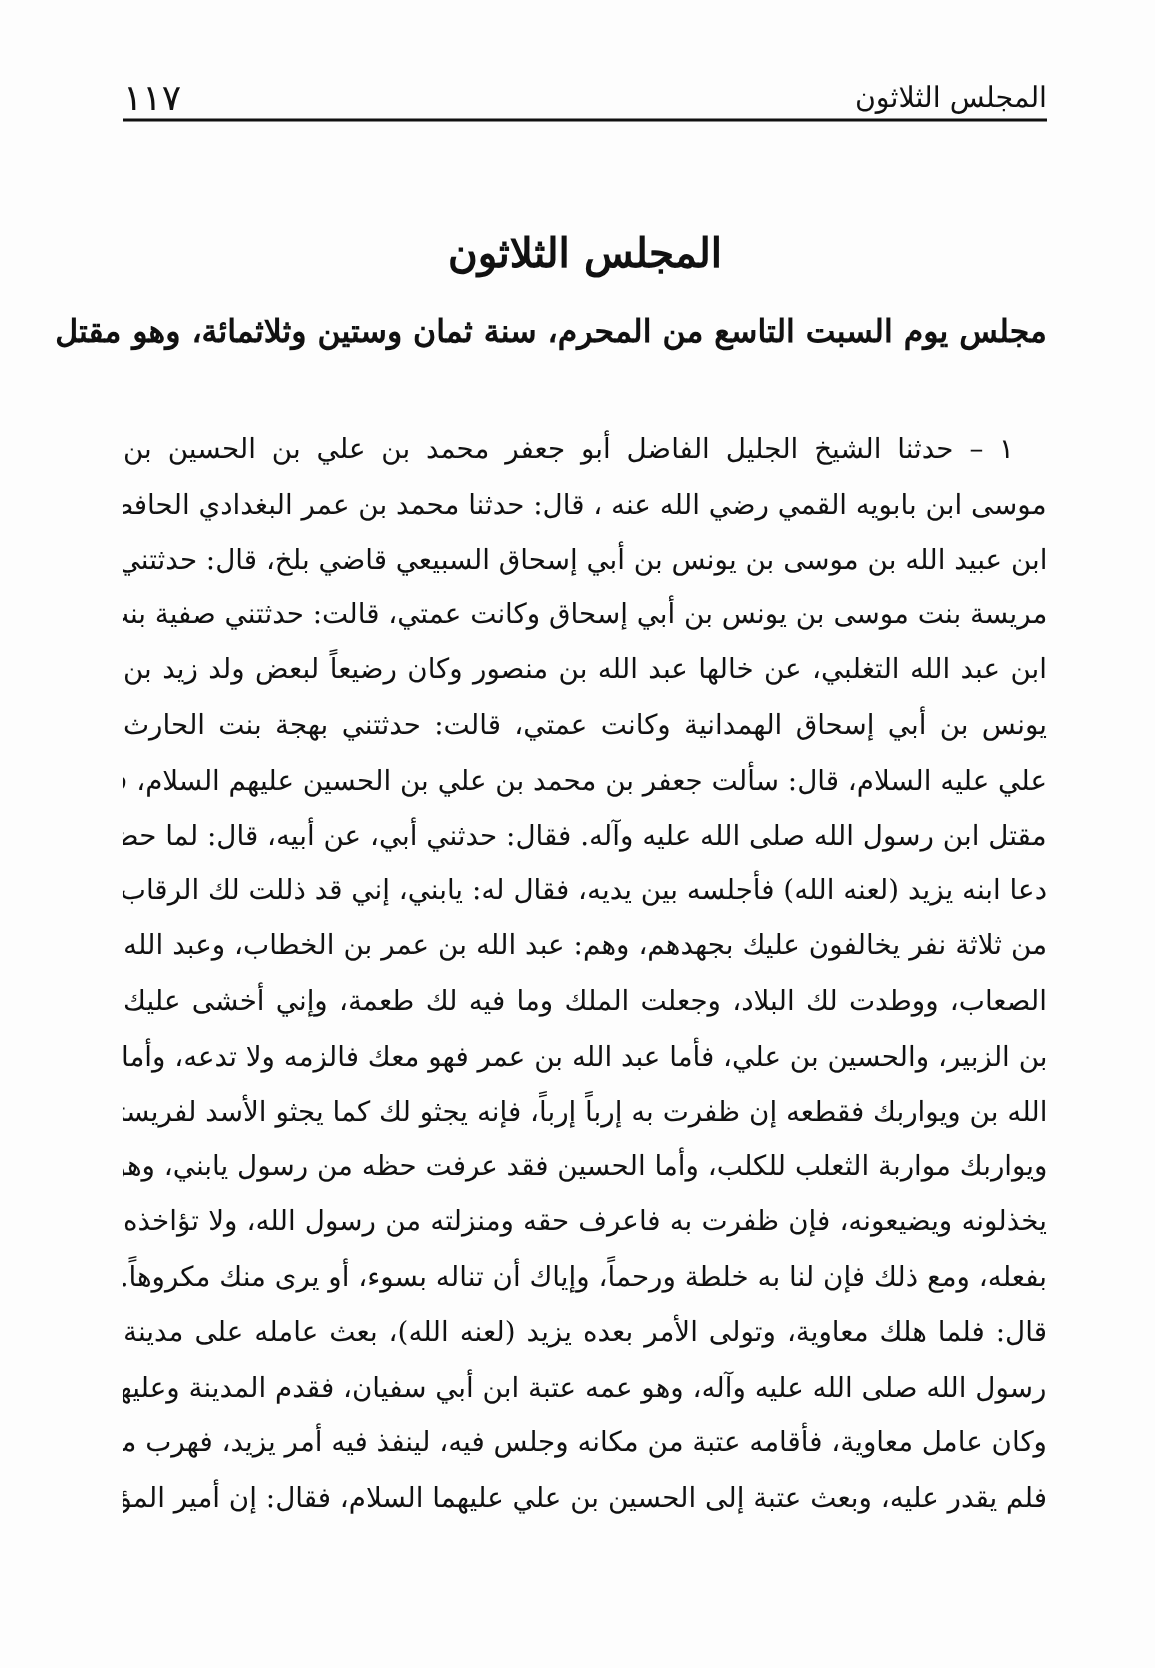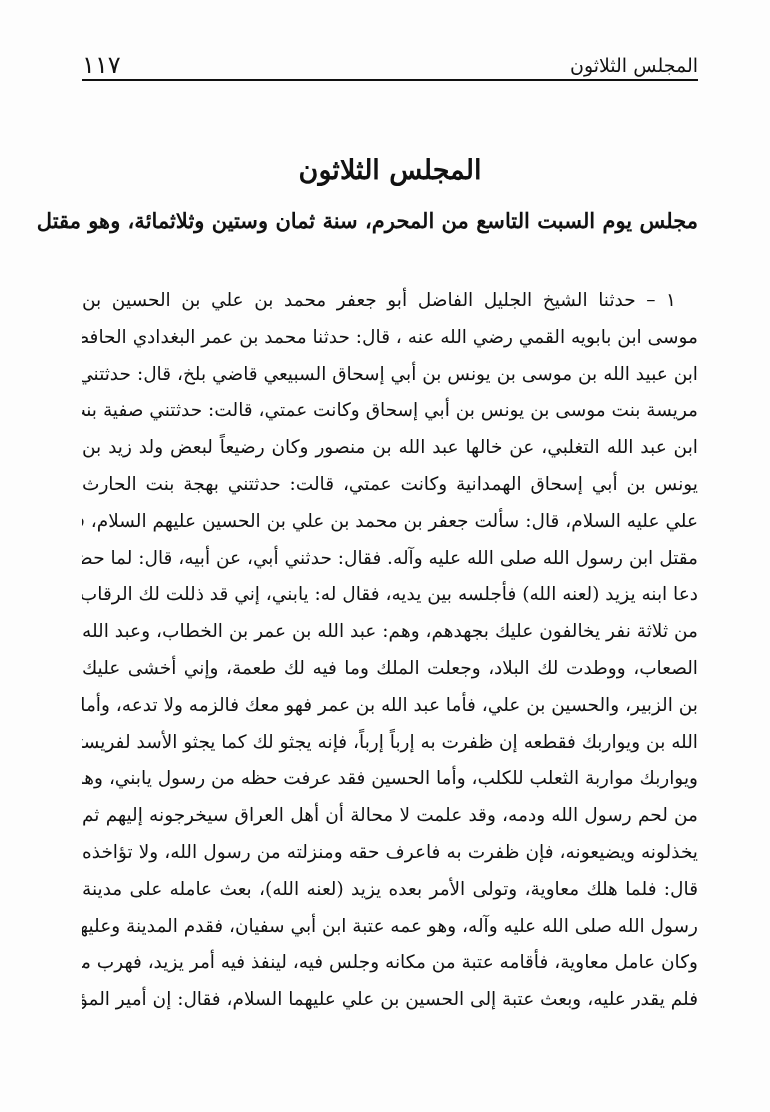"من لحم رسول الله ودمه،" span.body-line { html: <span>من لحم رسول الله ودمه، وقد علمت لا محالة أن أهل العراق سيخرجونه إليهم ثم</span> -> none }
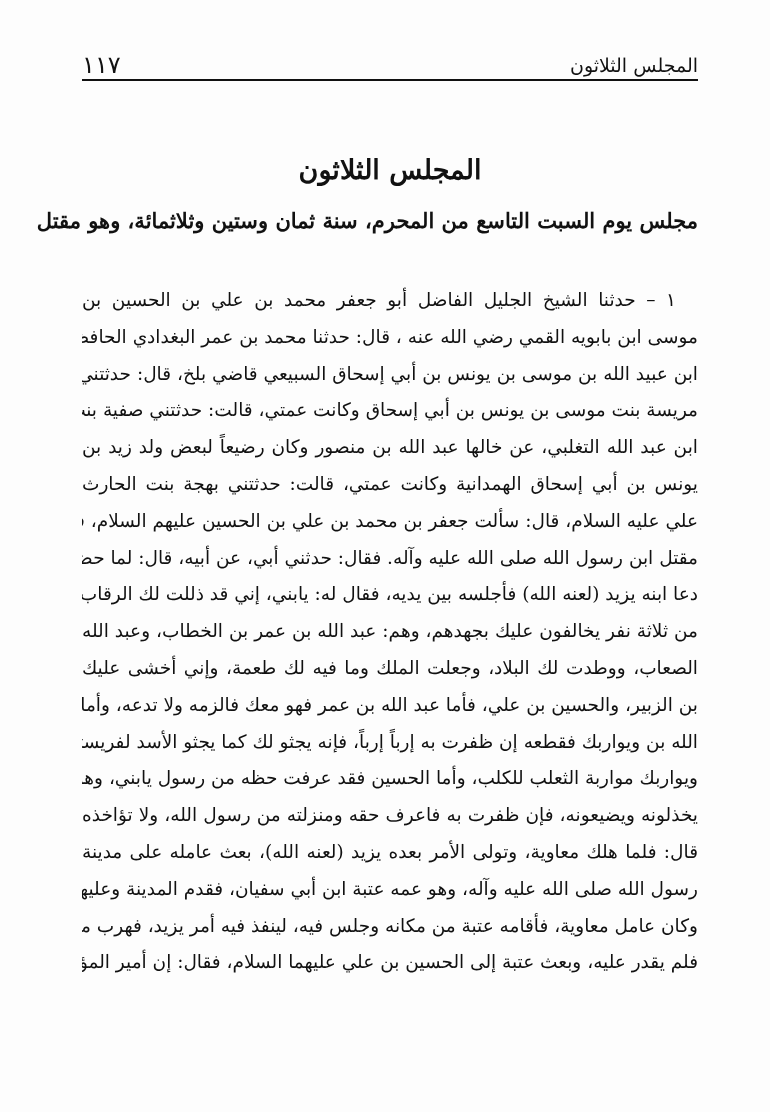"بفعله، ومع ذلك فإن لنا" span.body-line { html: none -> <span>بفعله، ومع ذلك فإن لنا به خلطة ورحماً، وإياك أن تناله بسوء، أو يرى منك مكروهاً.</span> }
